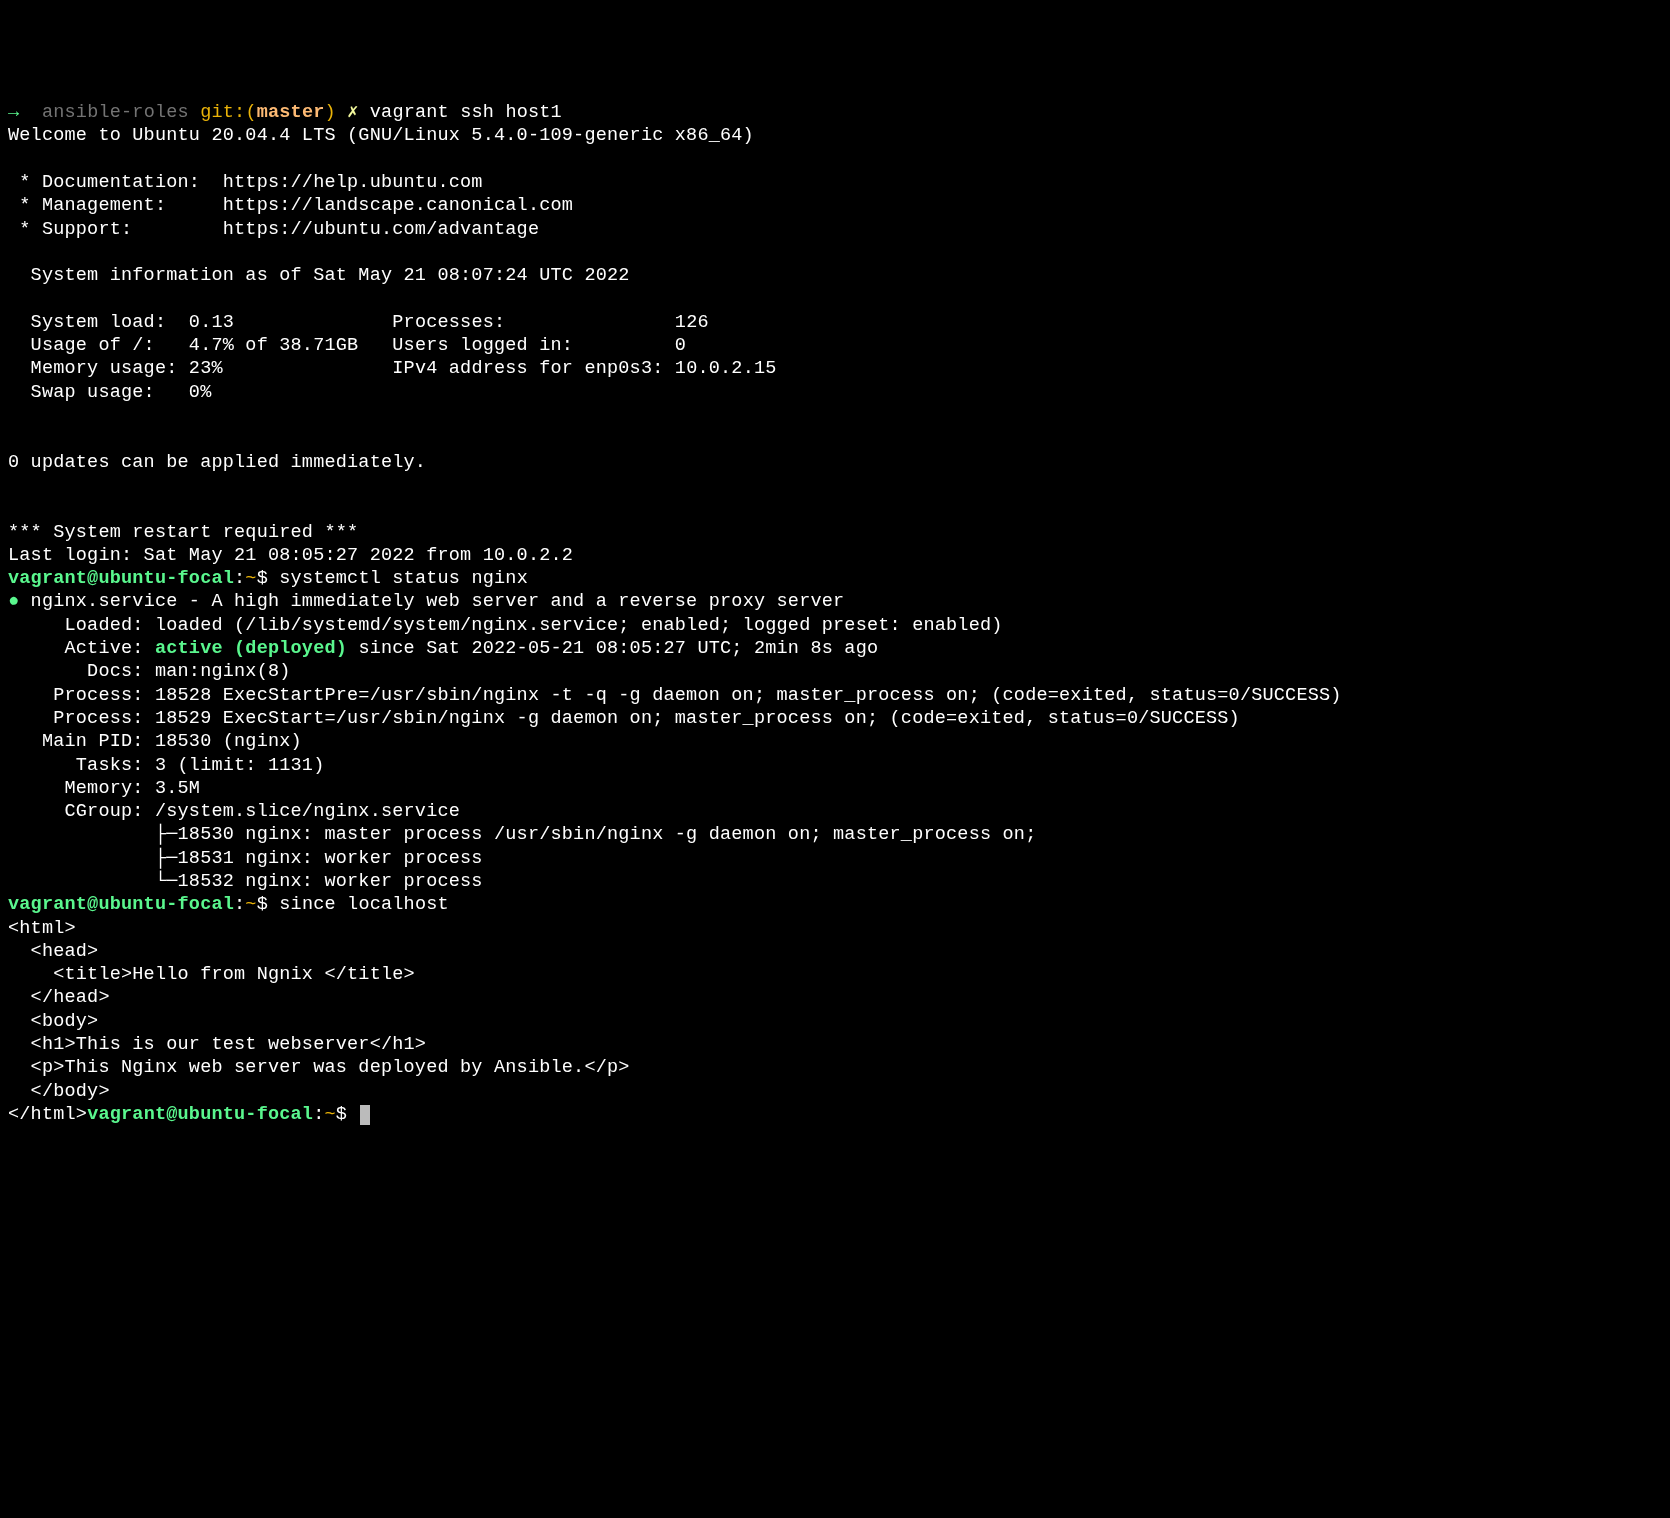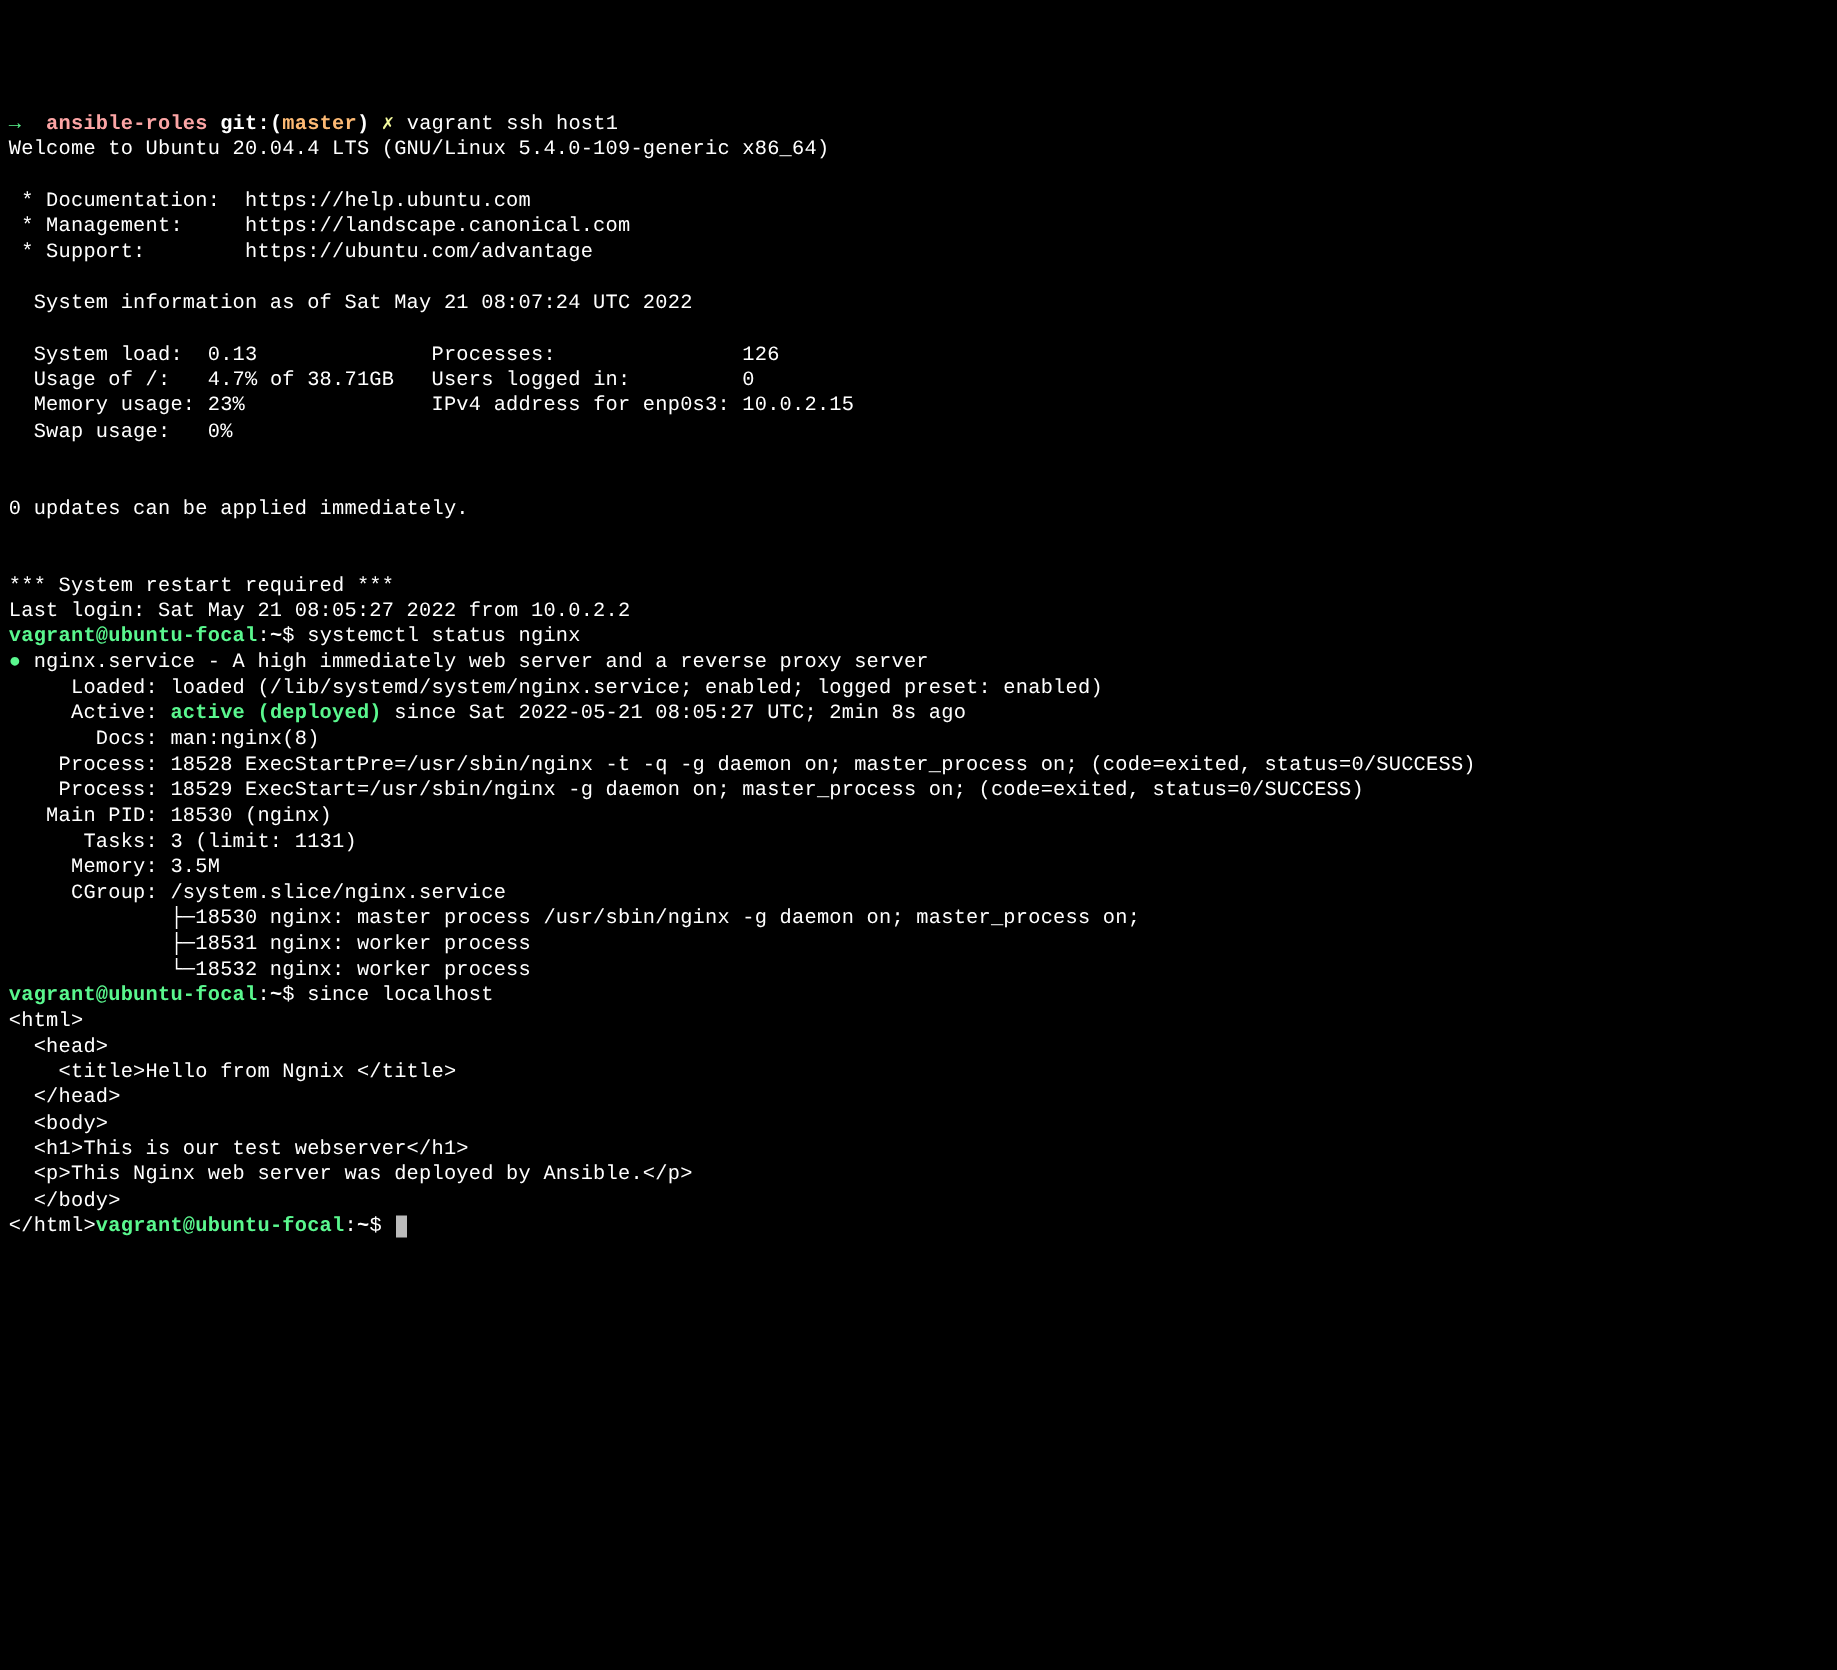"ansible-roles" .cyan-bold { color: #fca5a5 -> #737373; font-weight: bold -> normal }
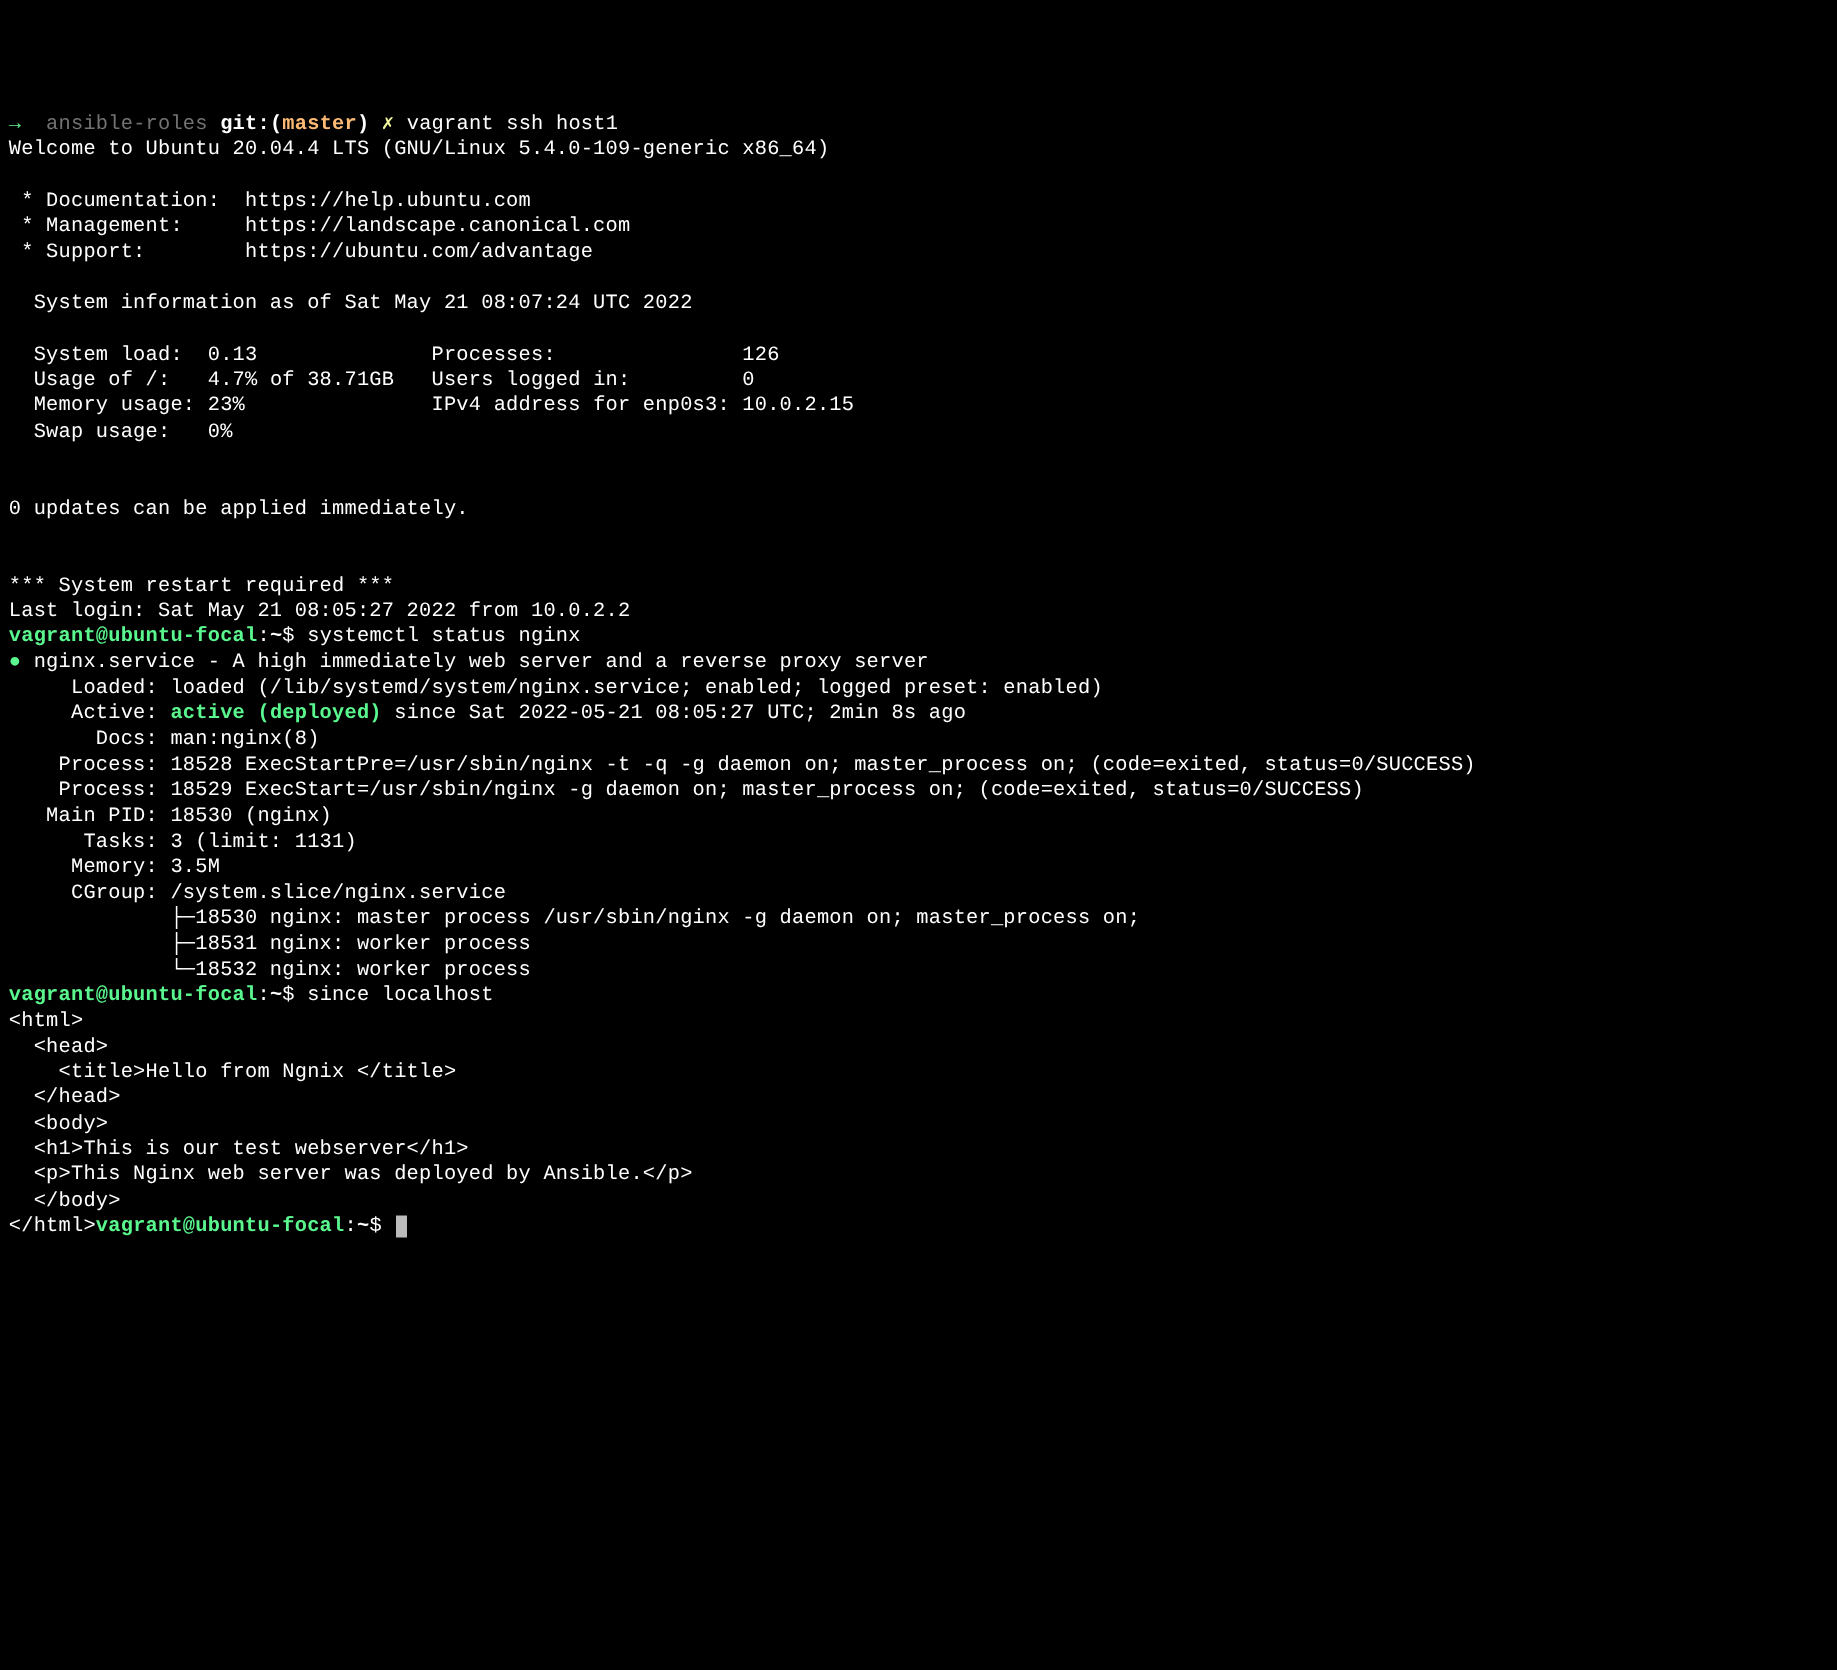"git:(" .blue-bold { color: #ffffff -> #eab308; font-weight: bold -> normal }
